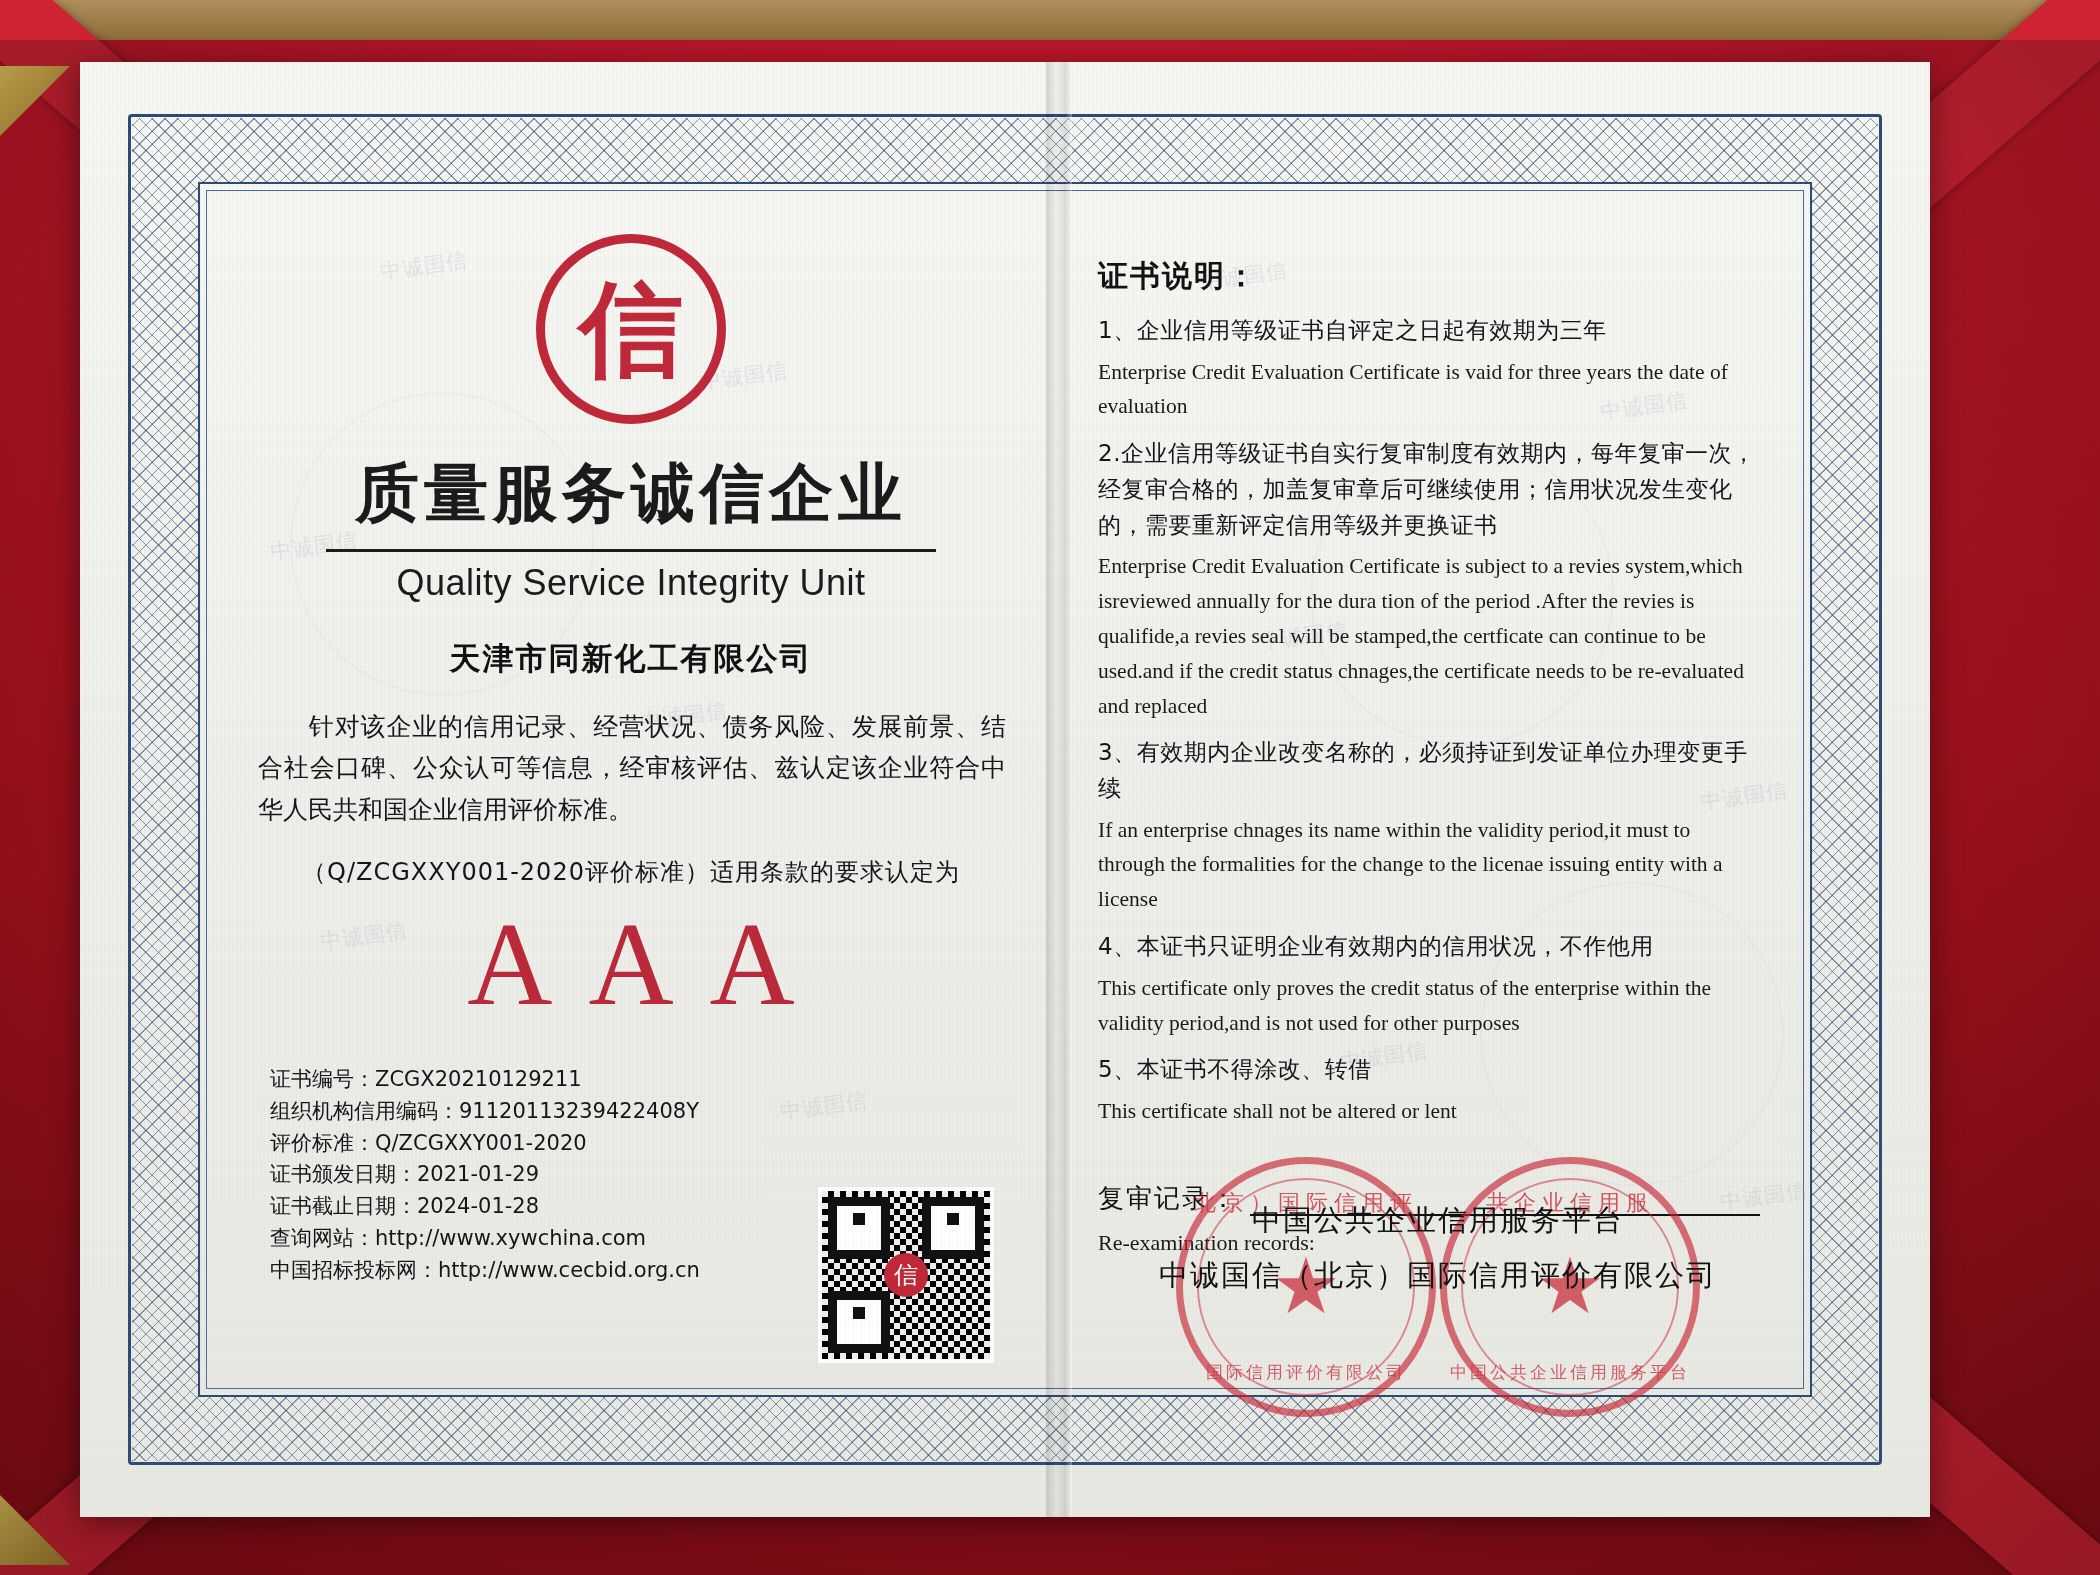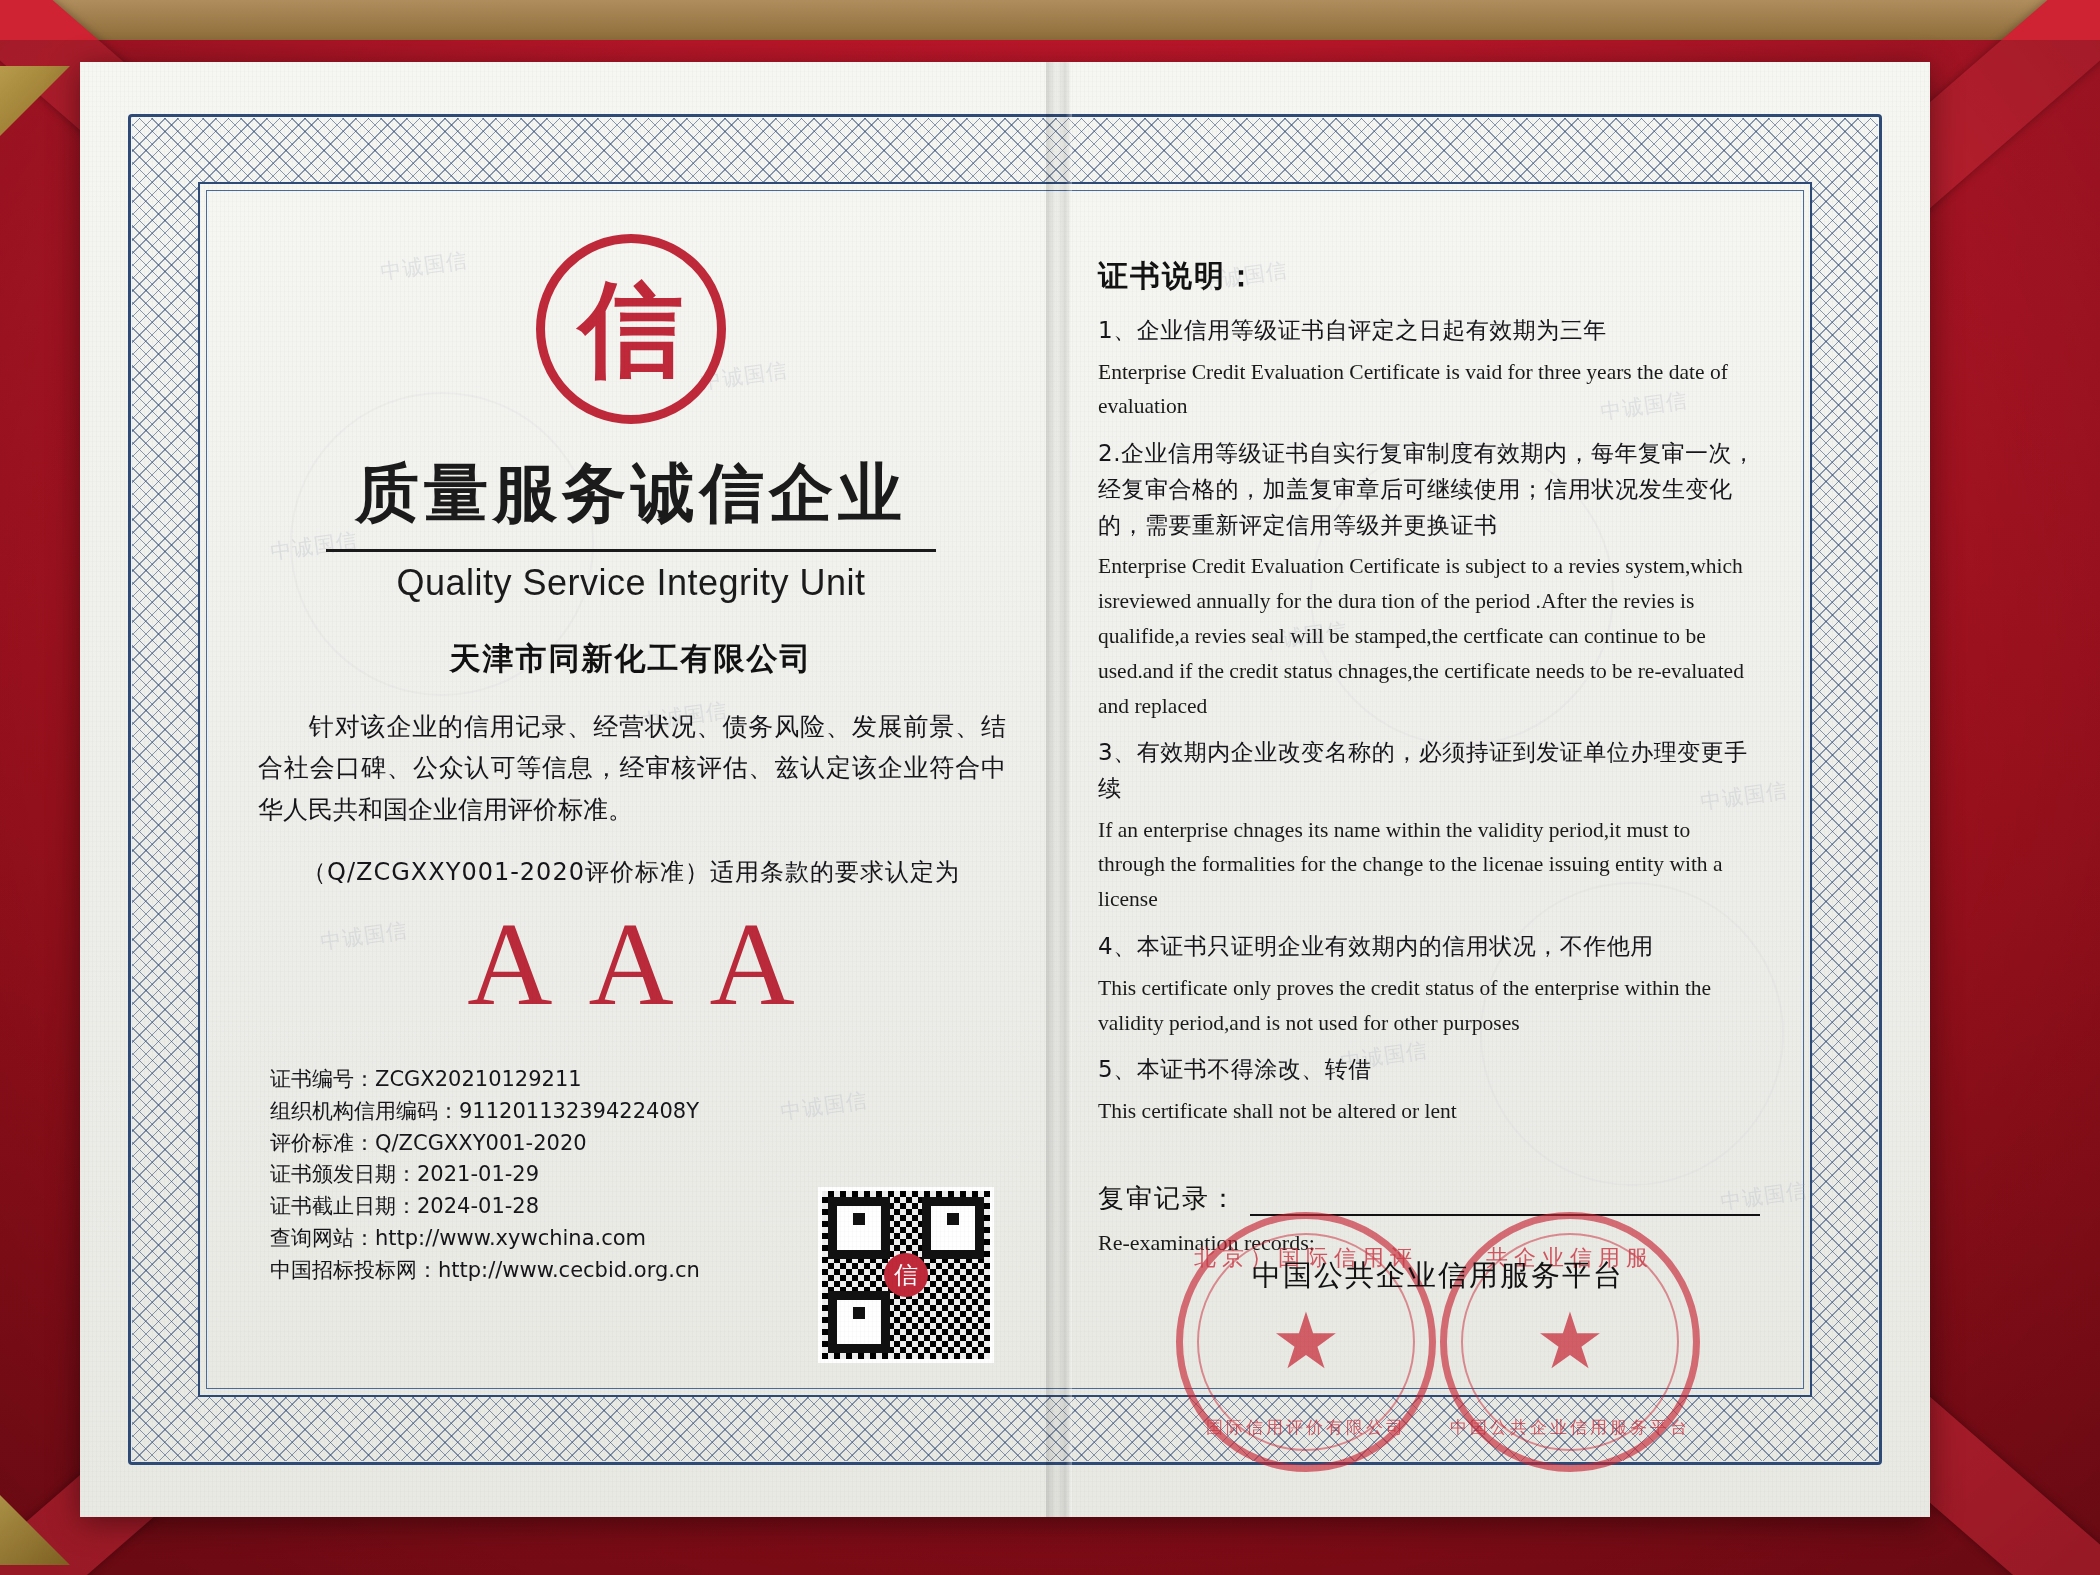"中诚国信（北京）国际信用评价有限公司" div.sig-line { html: none -> <div>中诚国信（北京）国际信用评价有限公司</div> }
